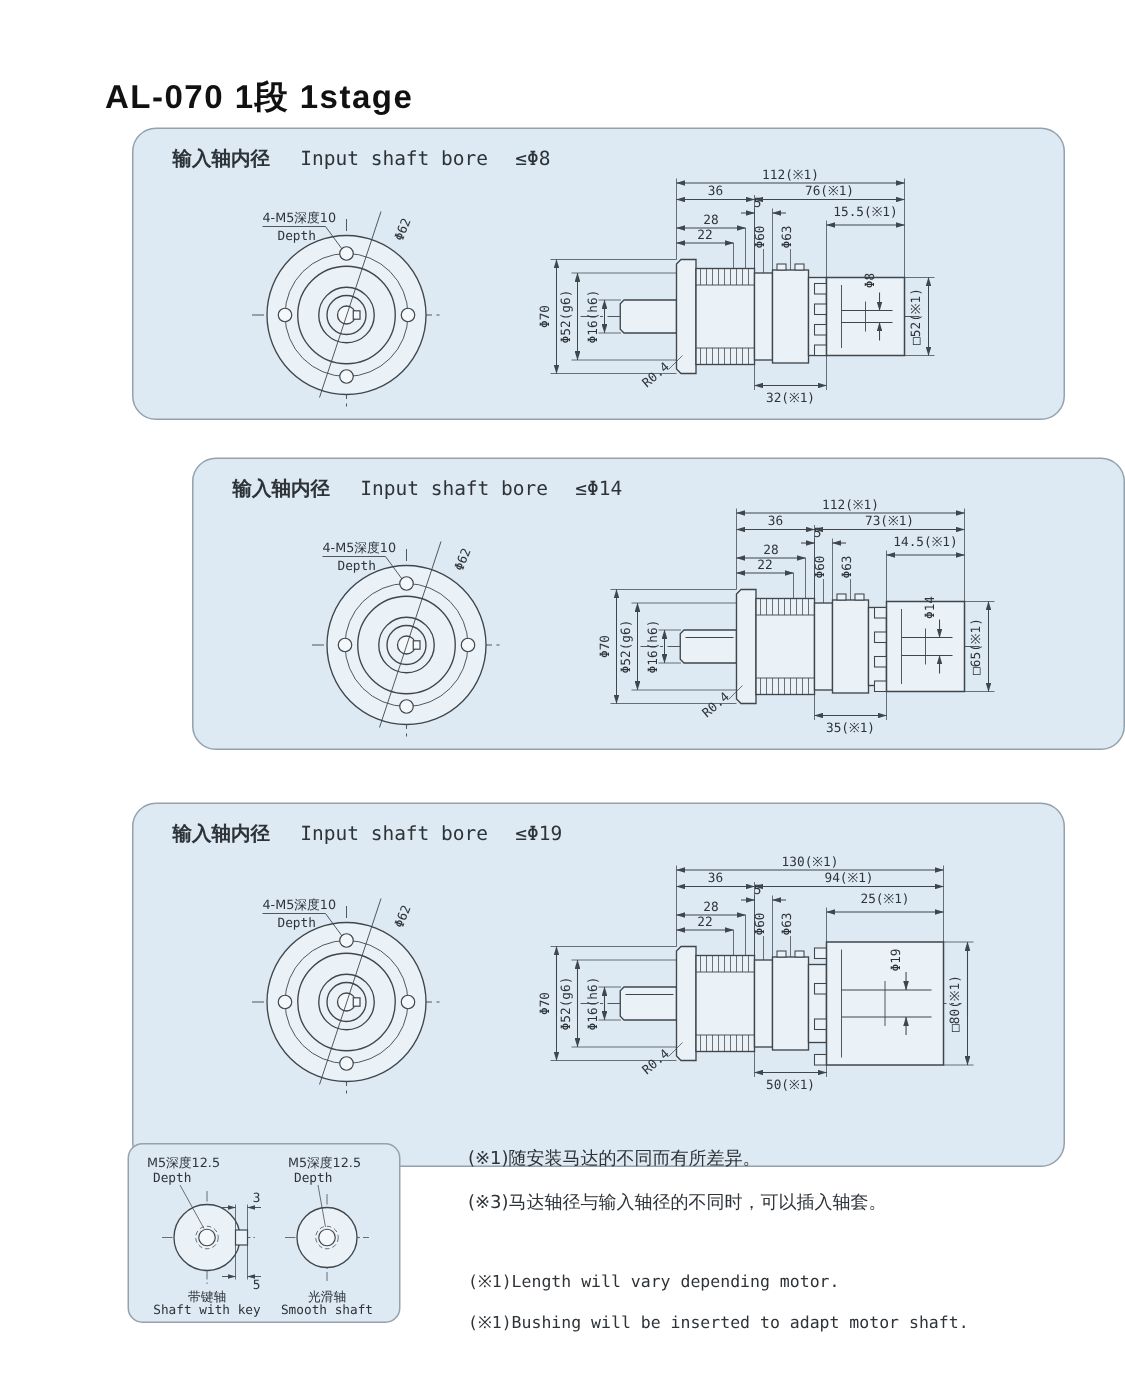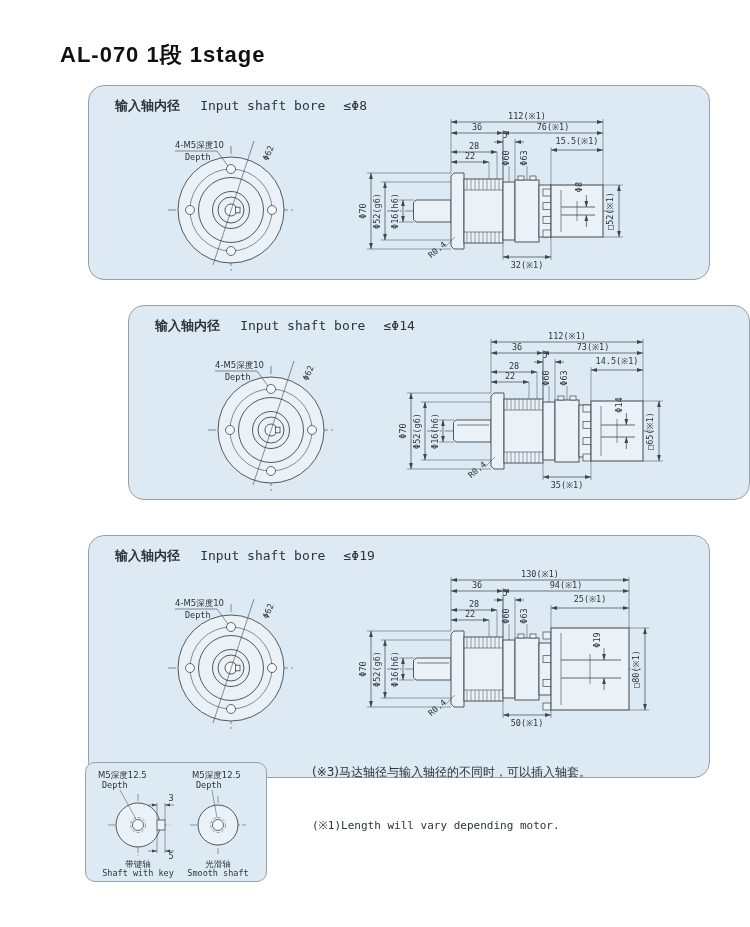"AL-070 1段 1stage" .page-title { margin: 0 -> 10px }
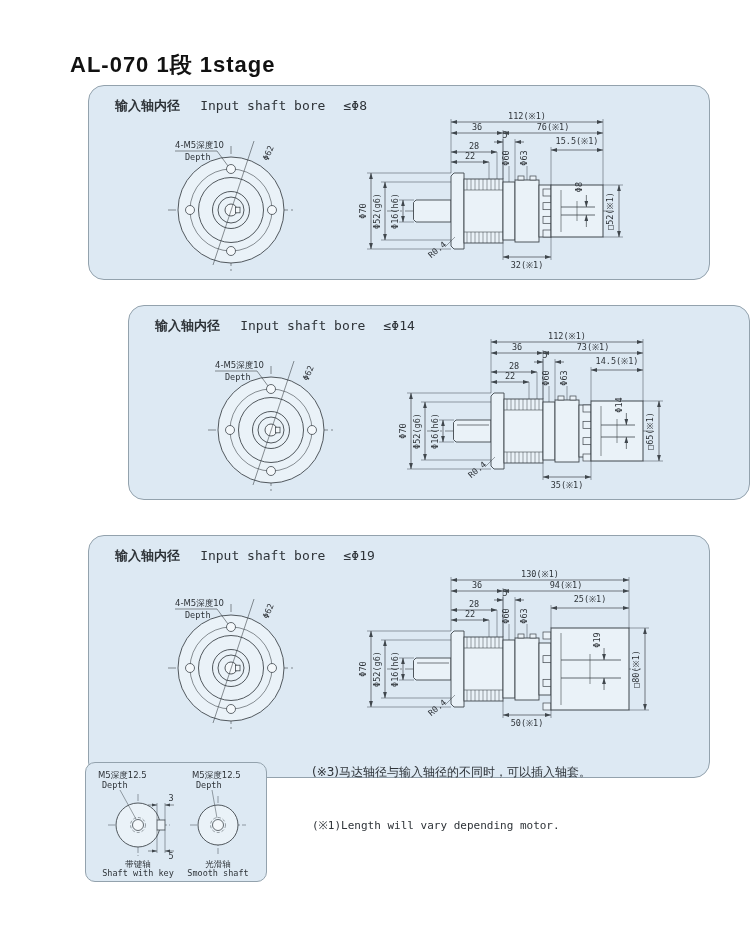"(※1)随安装马达的不同而有所差异。" p.cn { html: none -> <p>(※1)随安装马达的不同而有所差异。</p> }
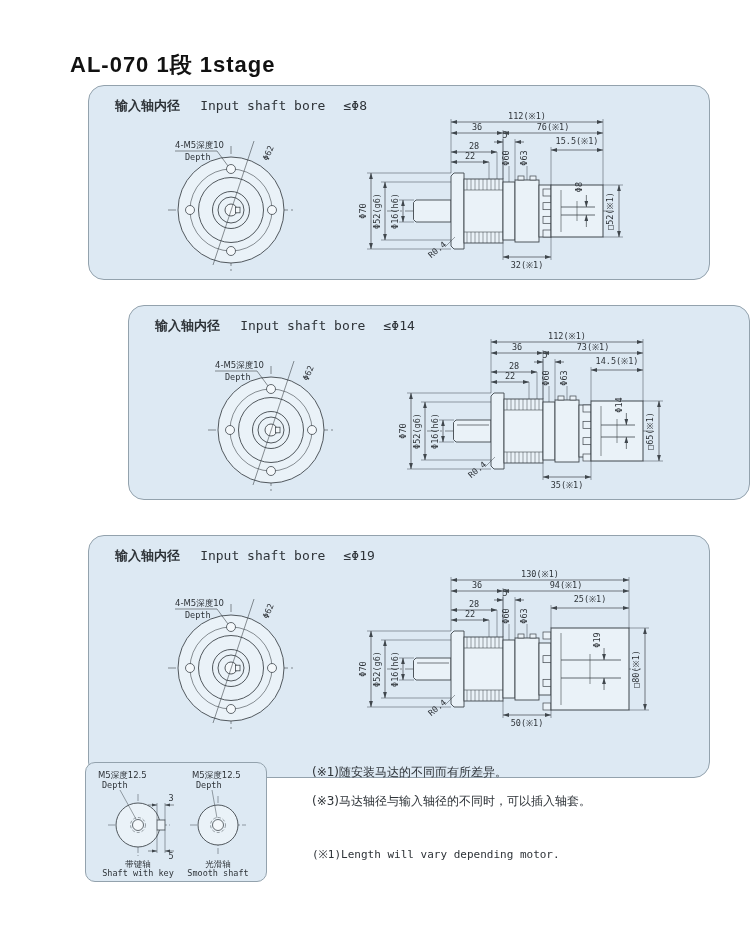"(※1)Bushing will be inserted to" p.en { html: none -> <p>(※1)Bushing will be inserted to adapt motor shaft.</p> }
